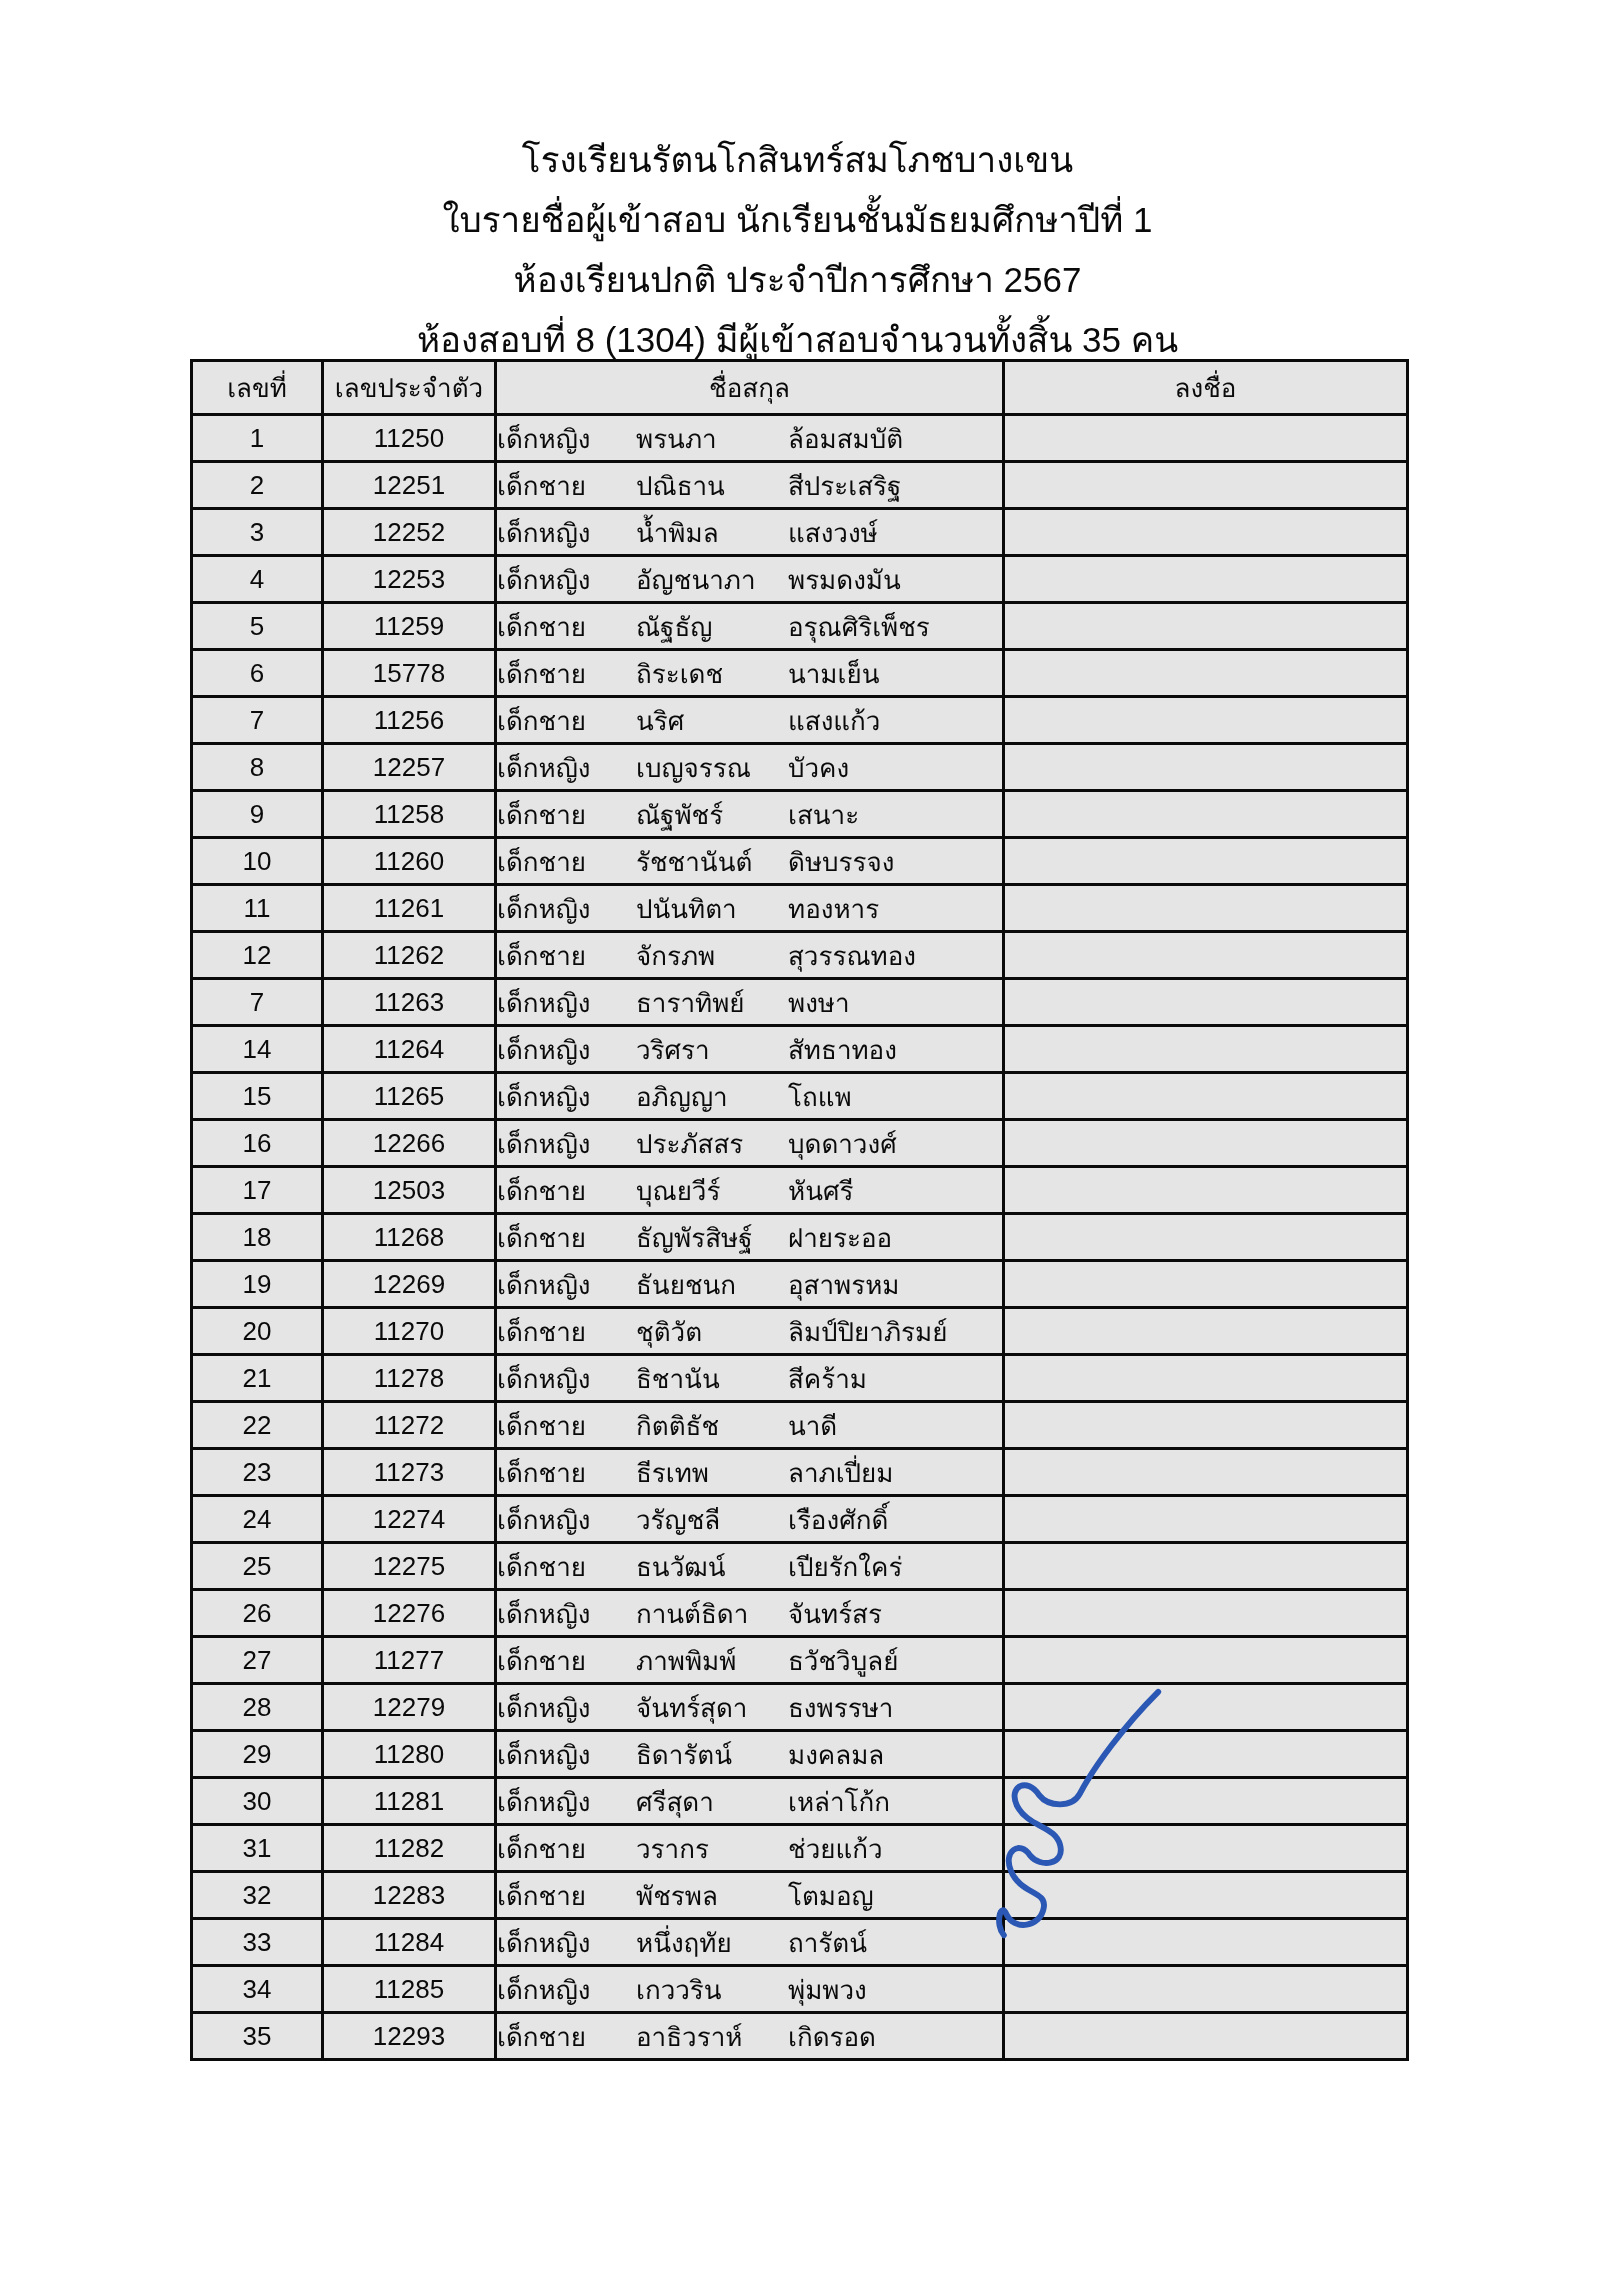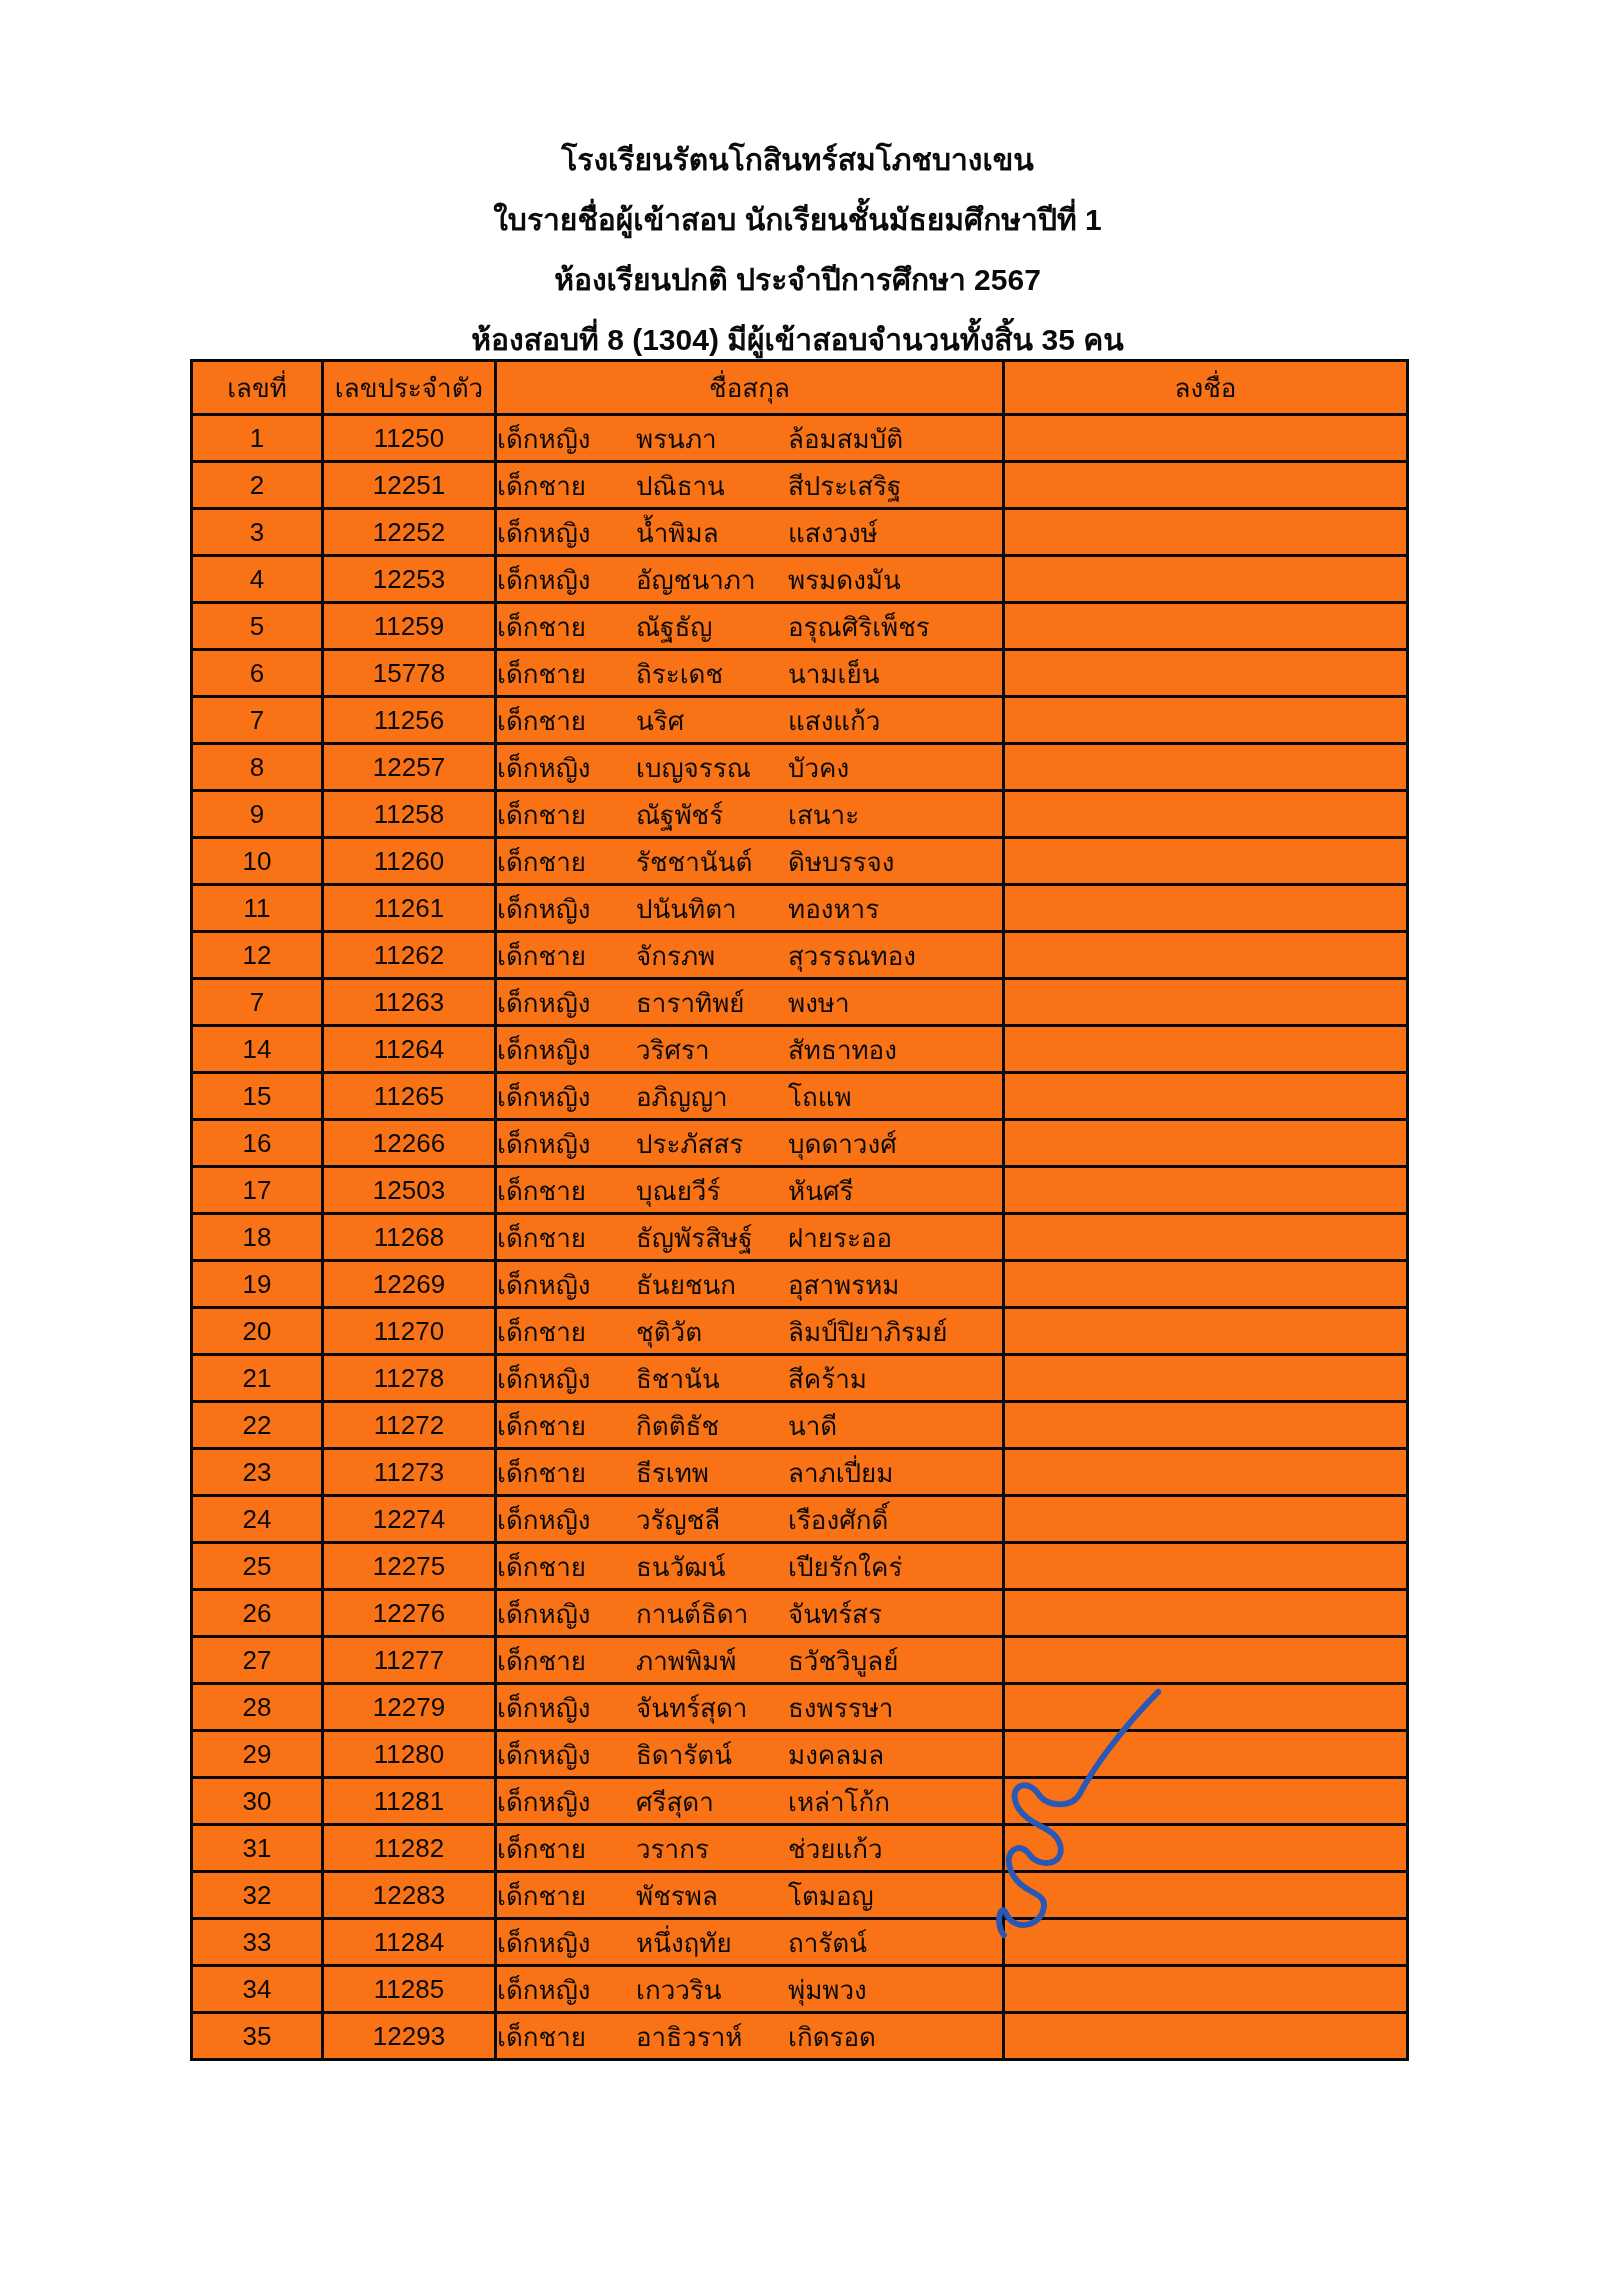"โรงเรียนรัตนโกสินทร์สมโภชบางเขน" .title-line { font-size: 30px -> 35px; font-weight: 700 -> 400 }
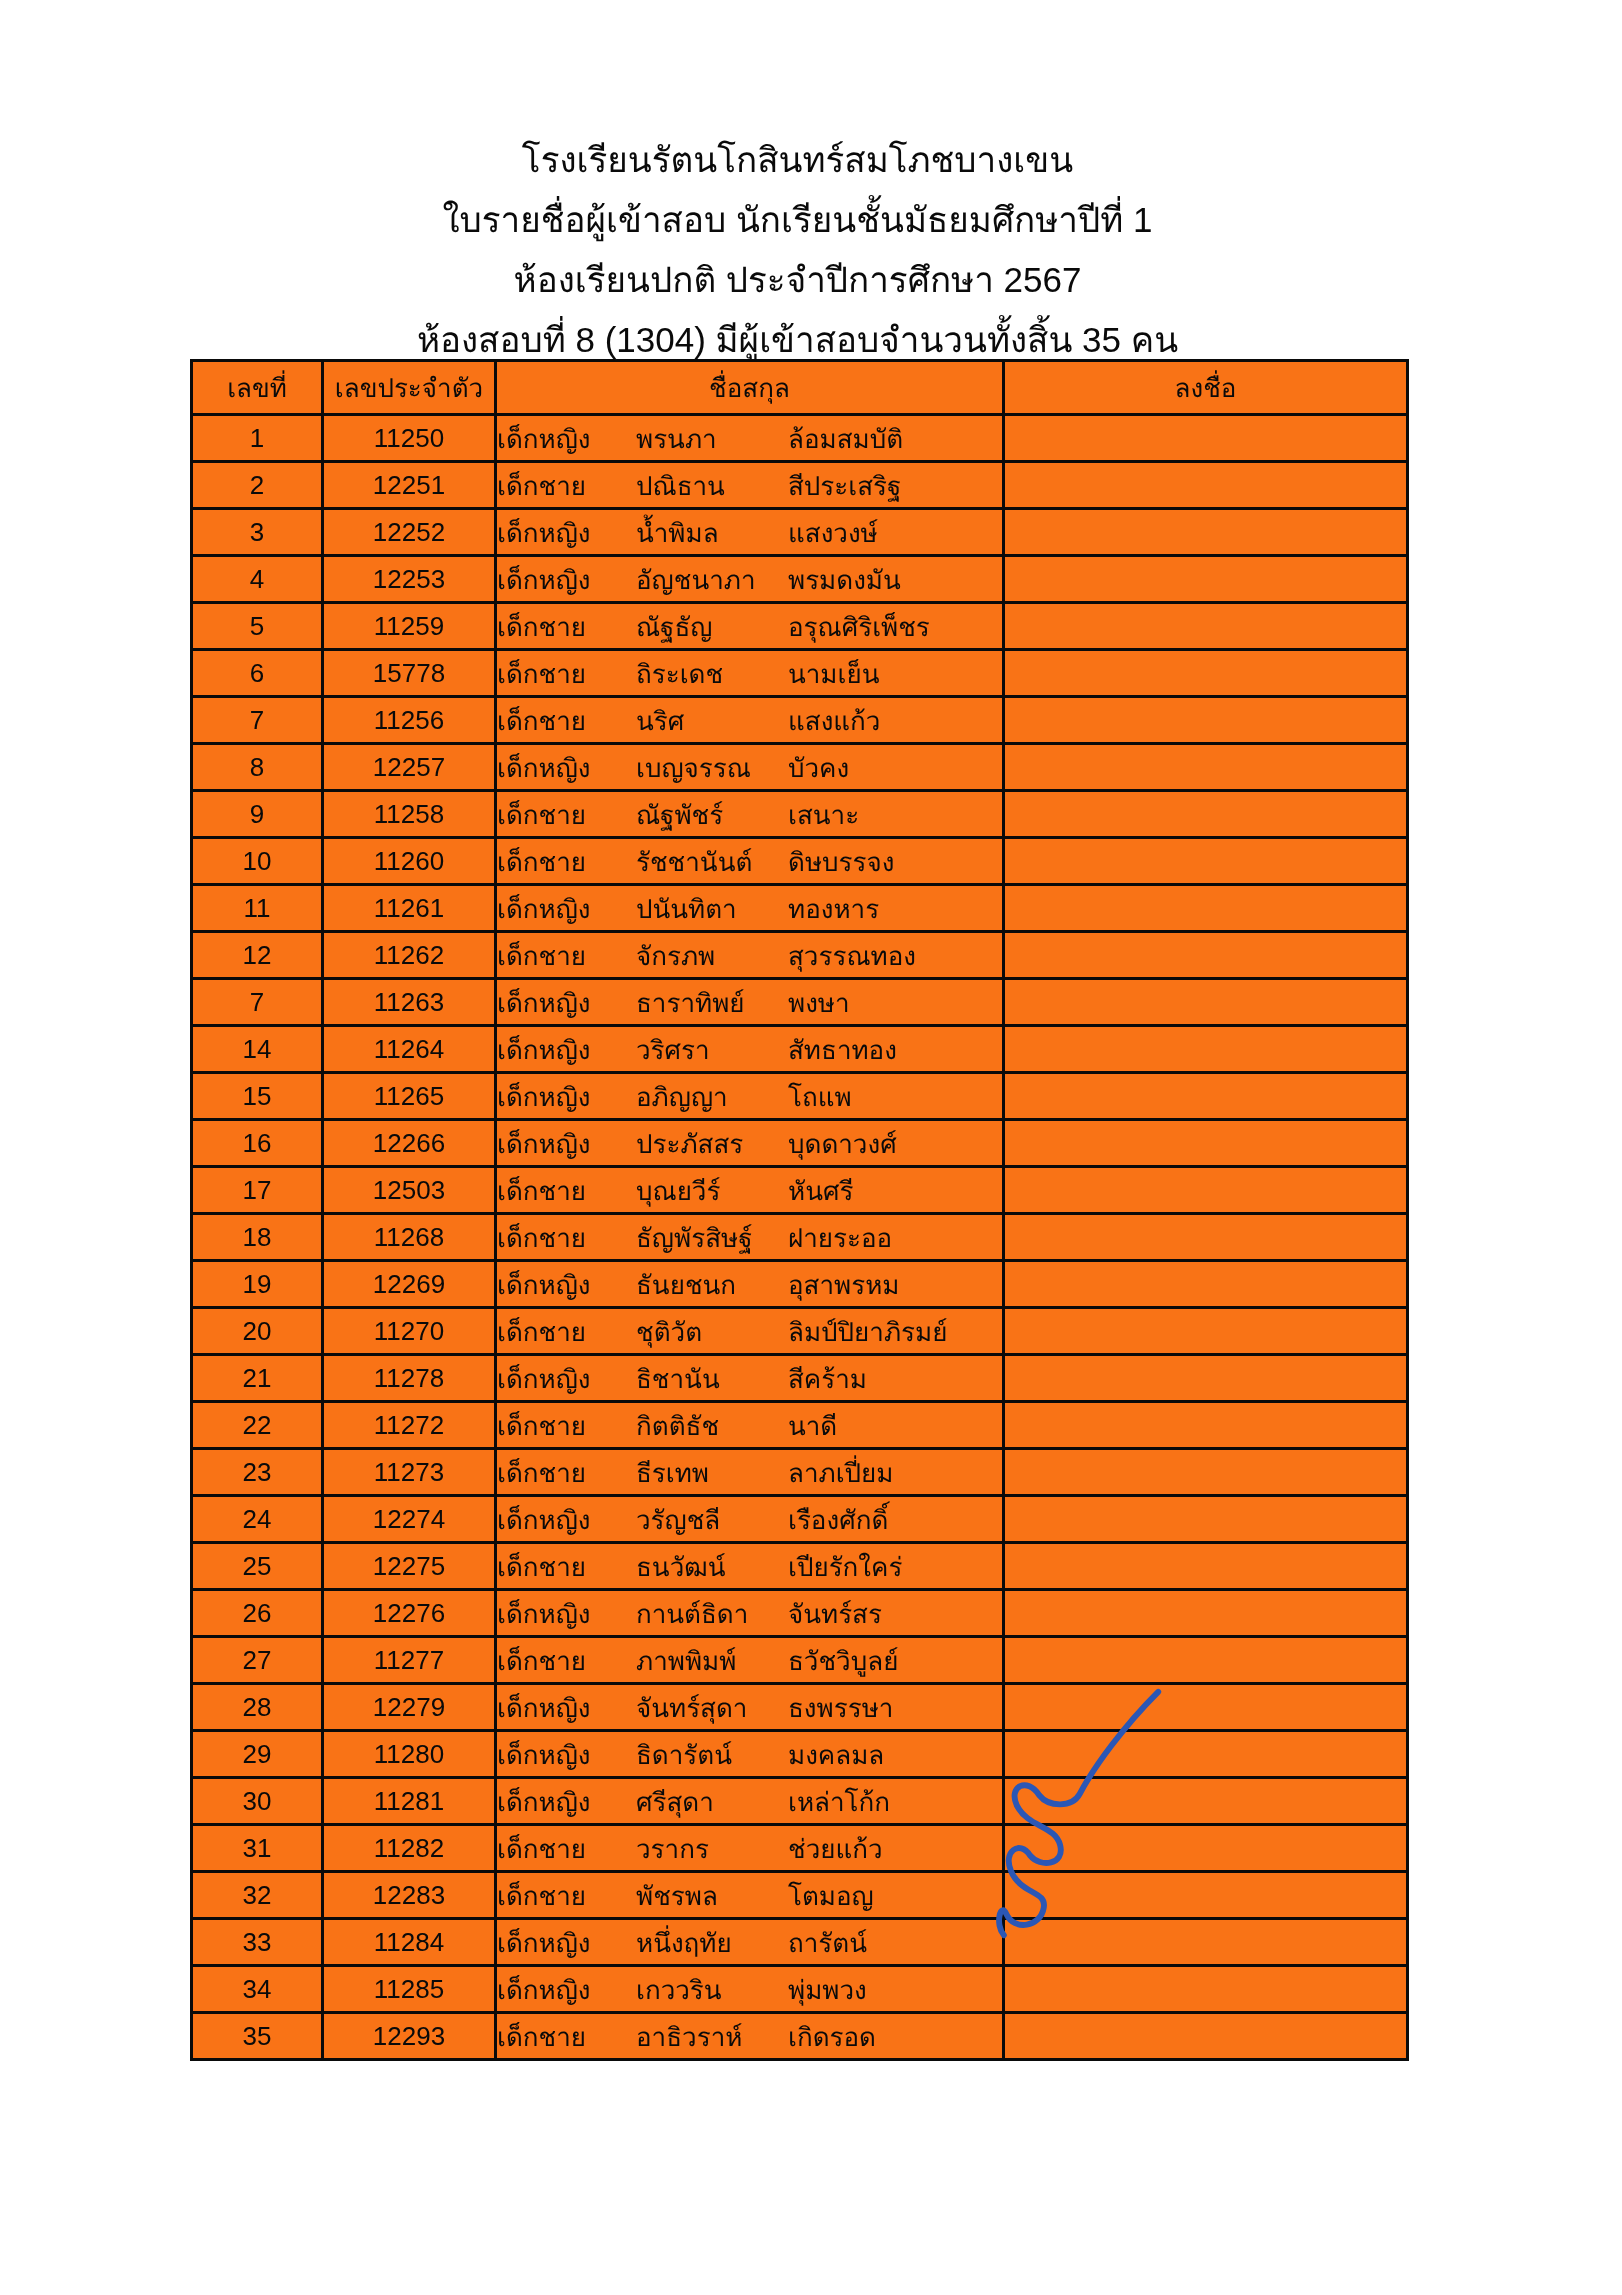"เลขที่" table.roster { background: #f97316 -> #e5e5e5 }
